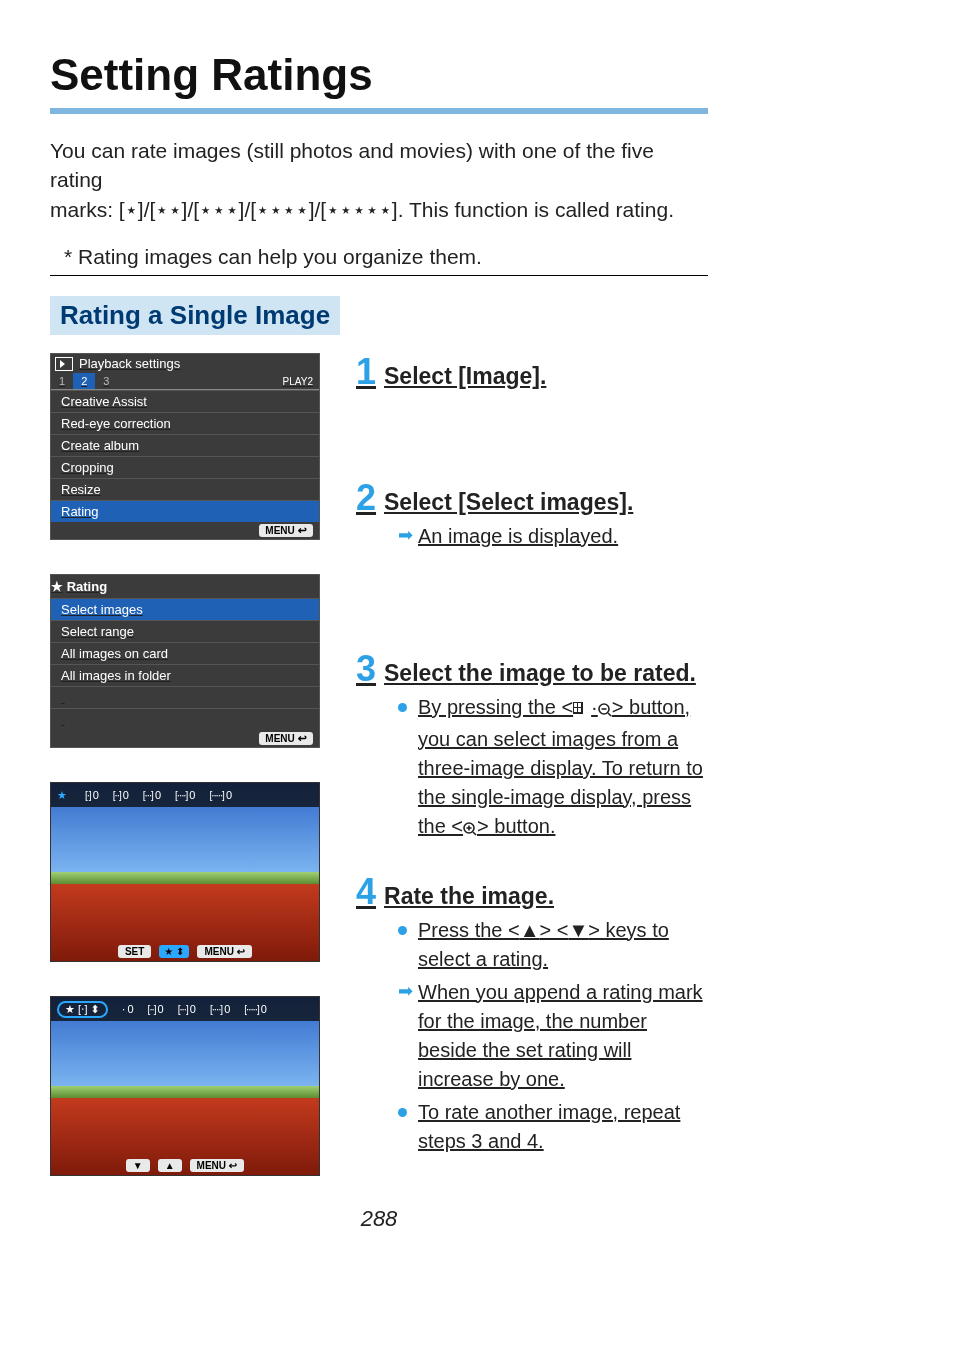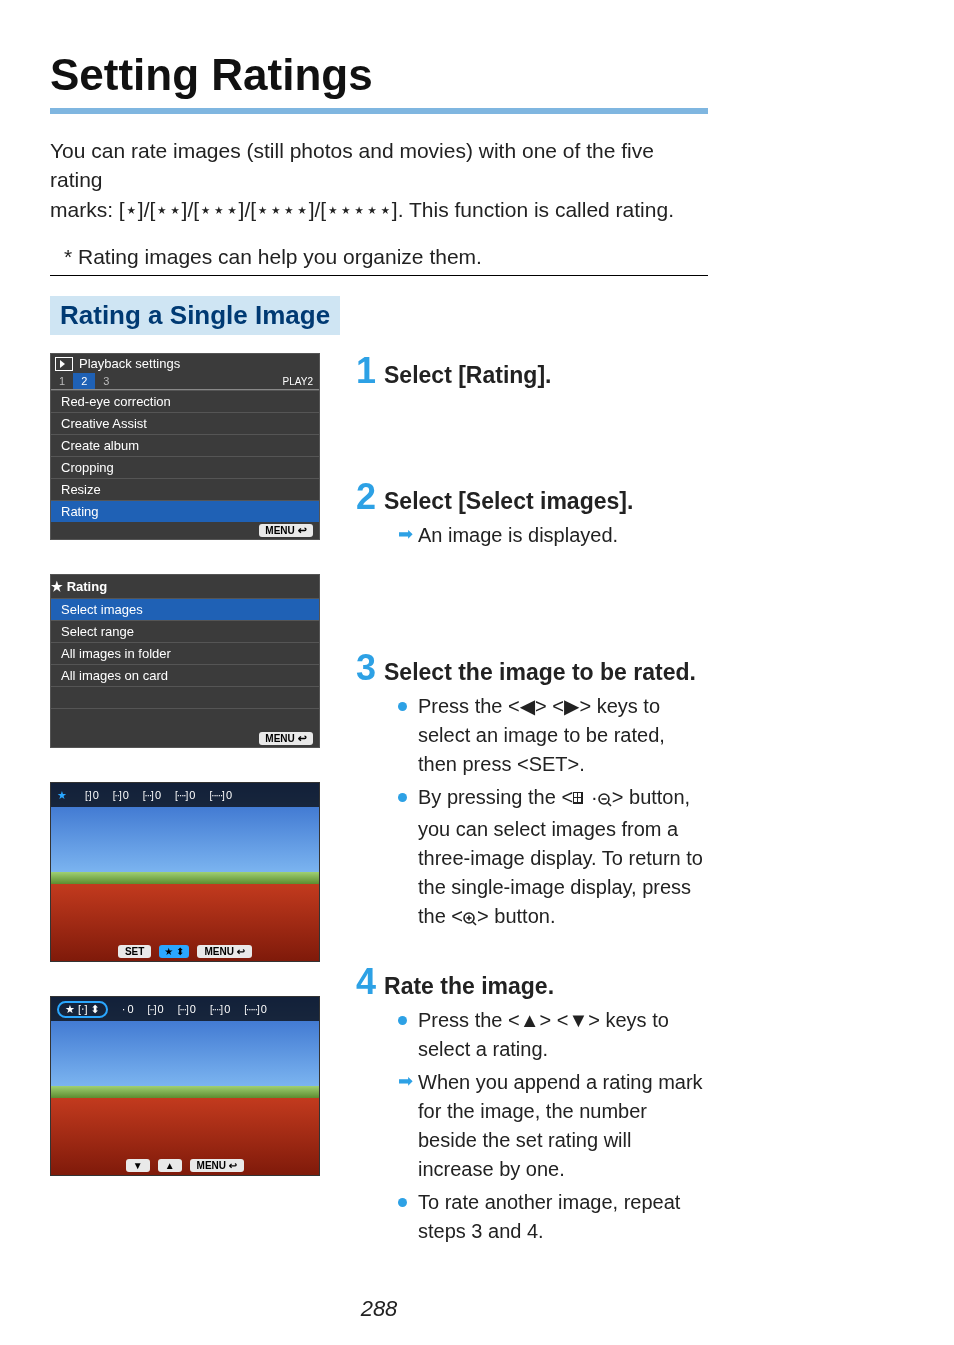"Playback settings" .columns { align-items: flex-start -> center; text-decoration: none -> underline }
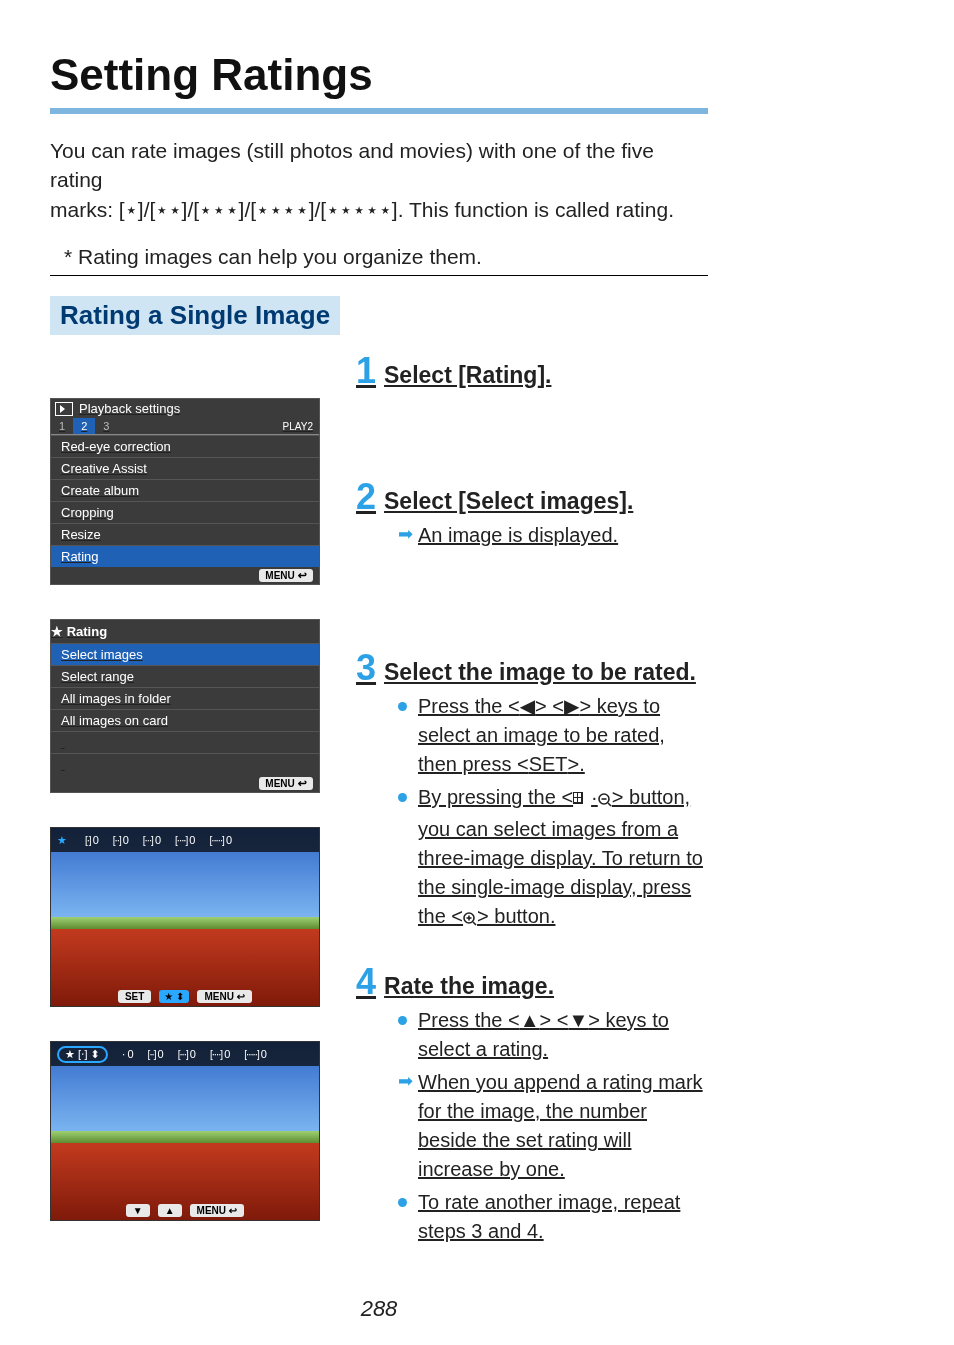"Select [Rating]." span.step-title { text: Rating -> Image }
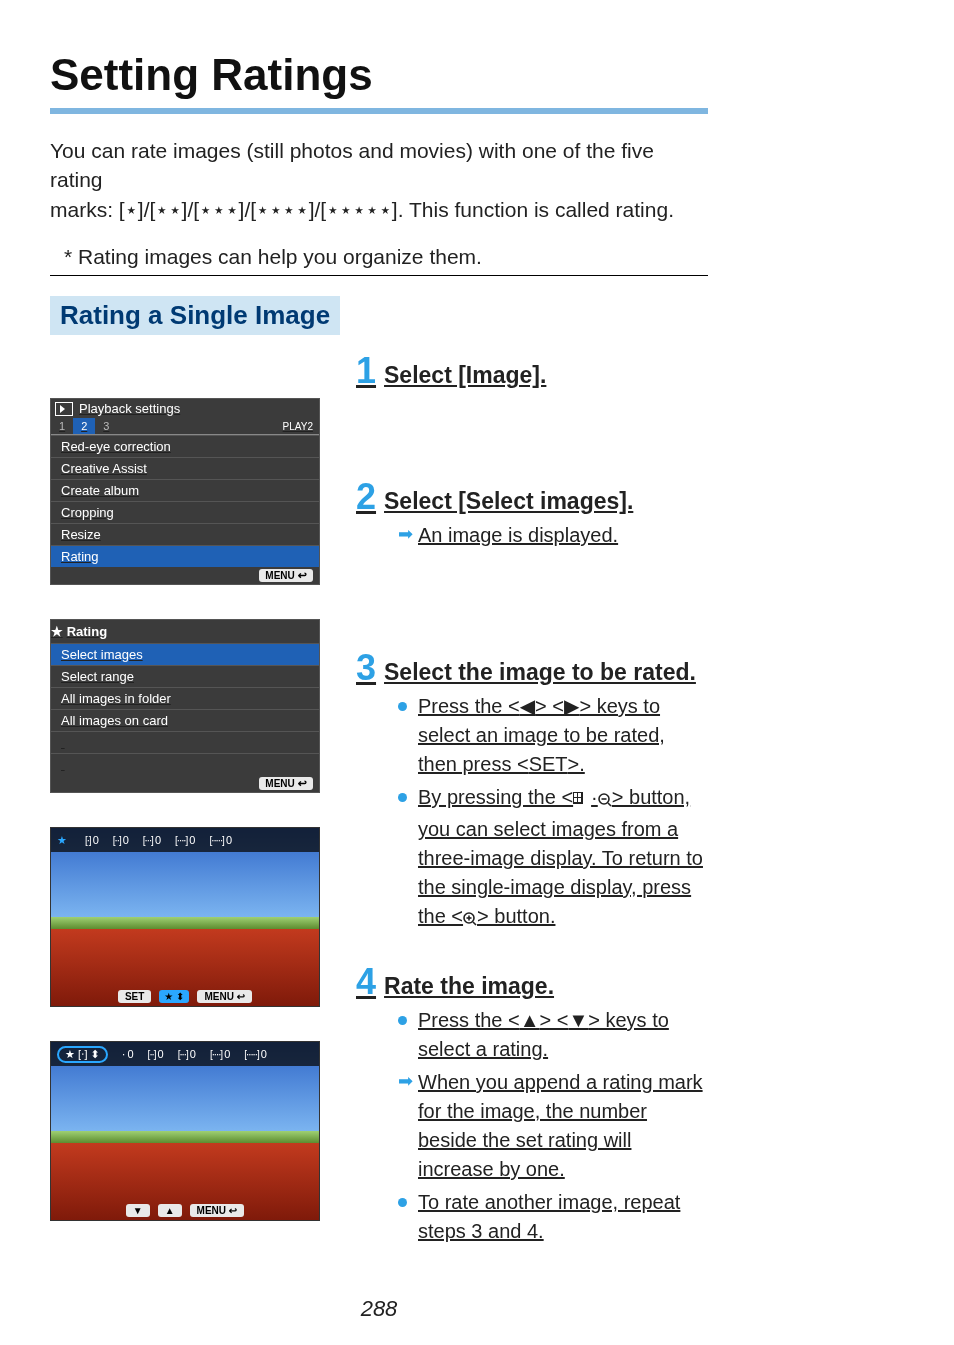"Red-eye correction" li { order: before "Creative Assist" -> after "Creative Assist" }
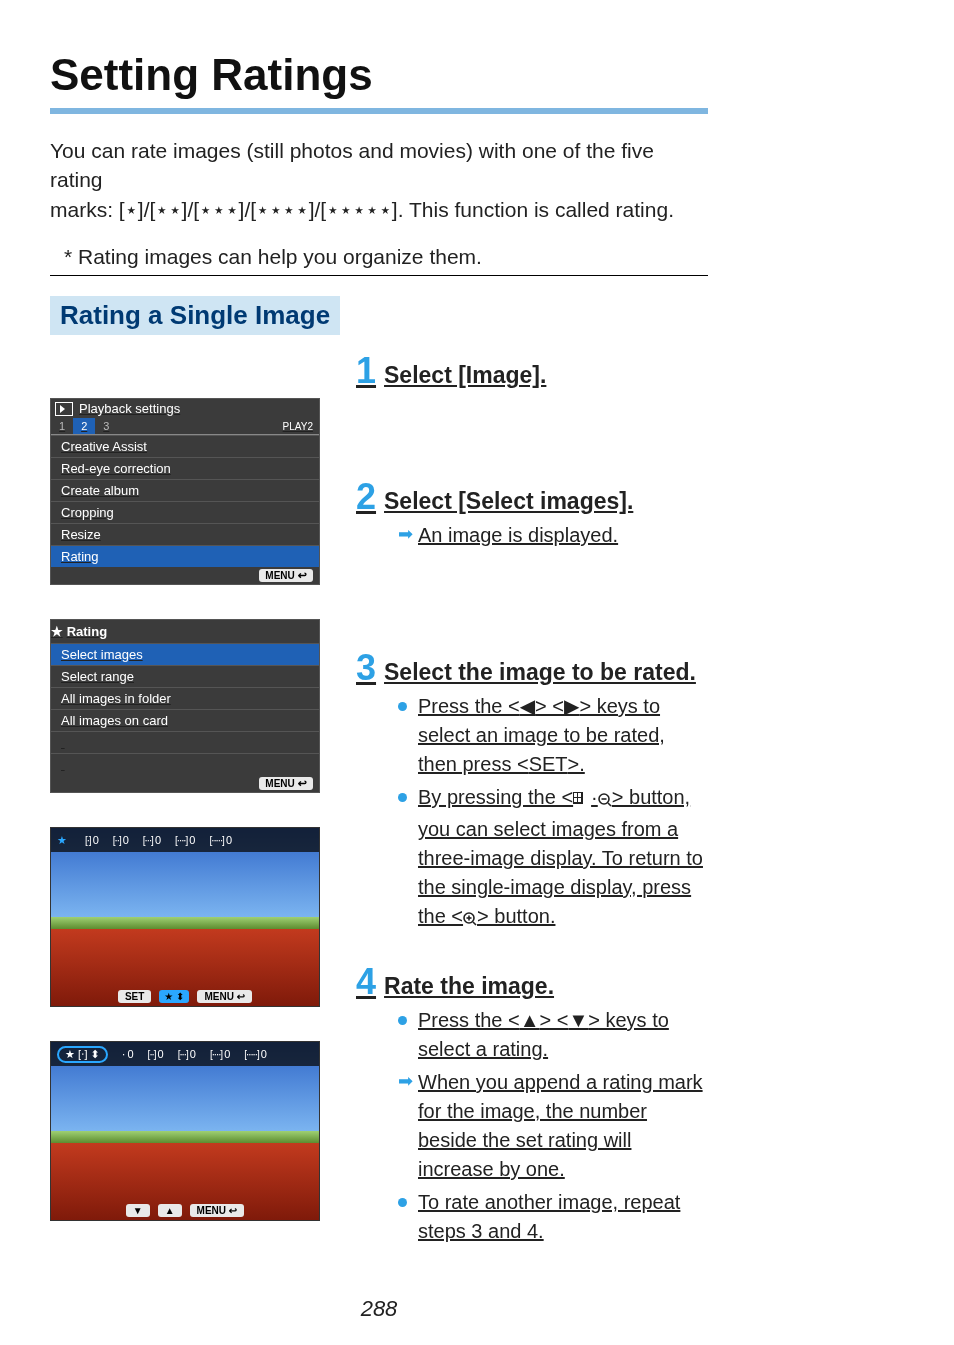"All images in folder" li { order: before "All images on card" -> after "All images on card" }
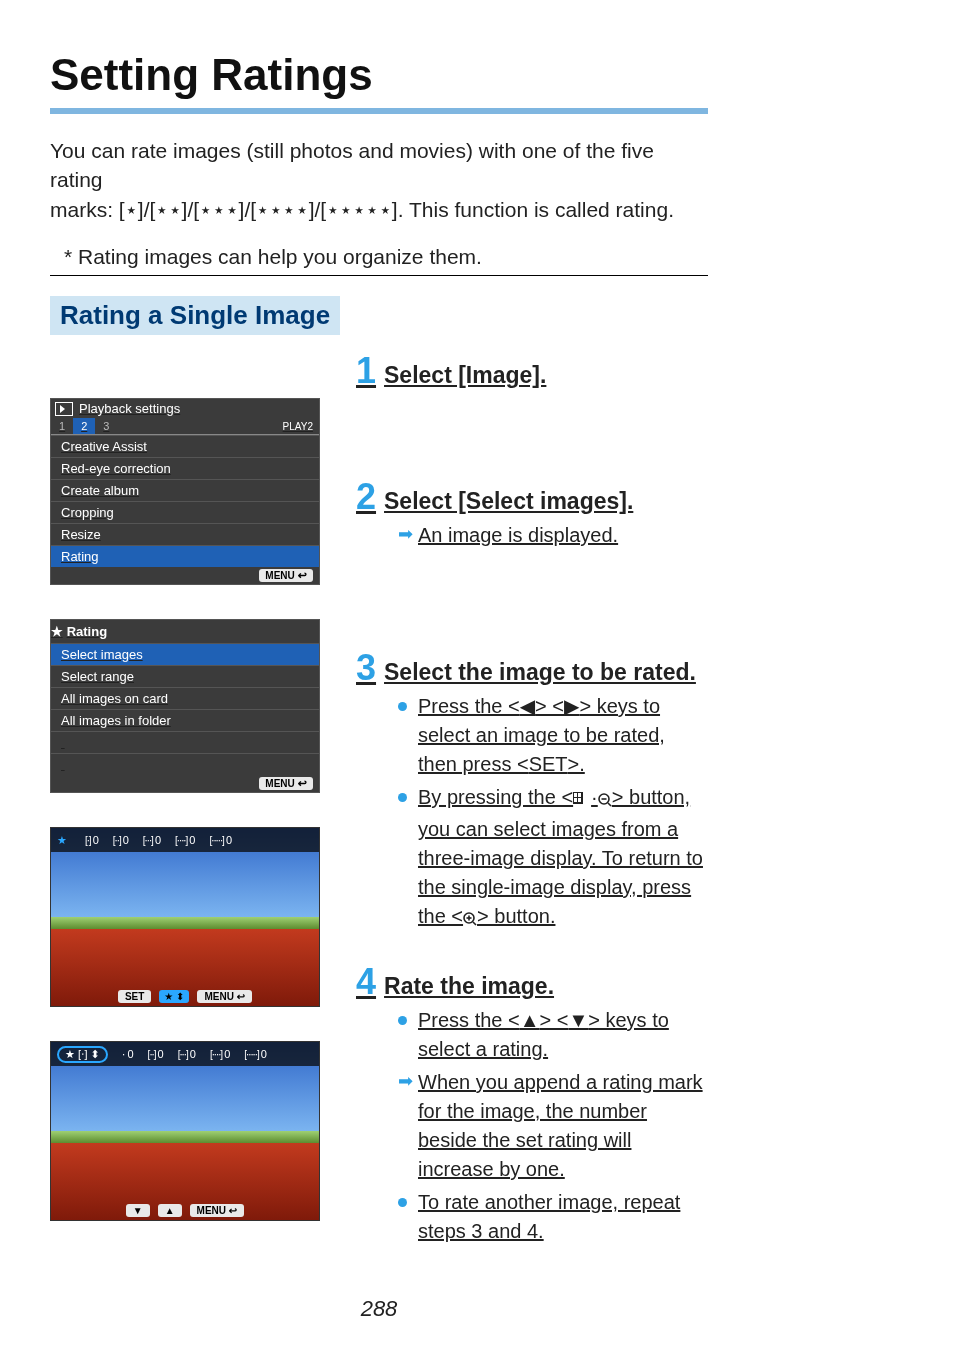"Press the <◀> <▶> keys" li { html: <li> <span>Press the &lt;</span><span>◀</span><span>&gt; &lt;</span><span>▶</span><span>&gt; keys to select an image to be rated, then press &lt;</span><span>SET</span><span>&gt;.</span> </li> -> none }
